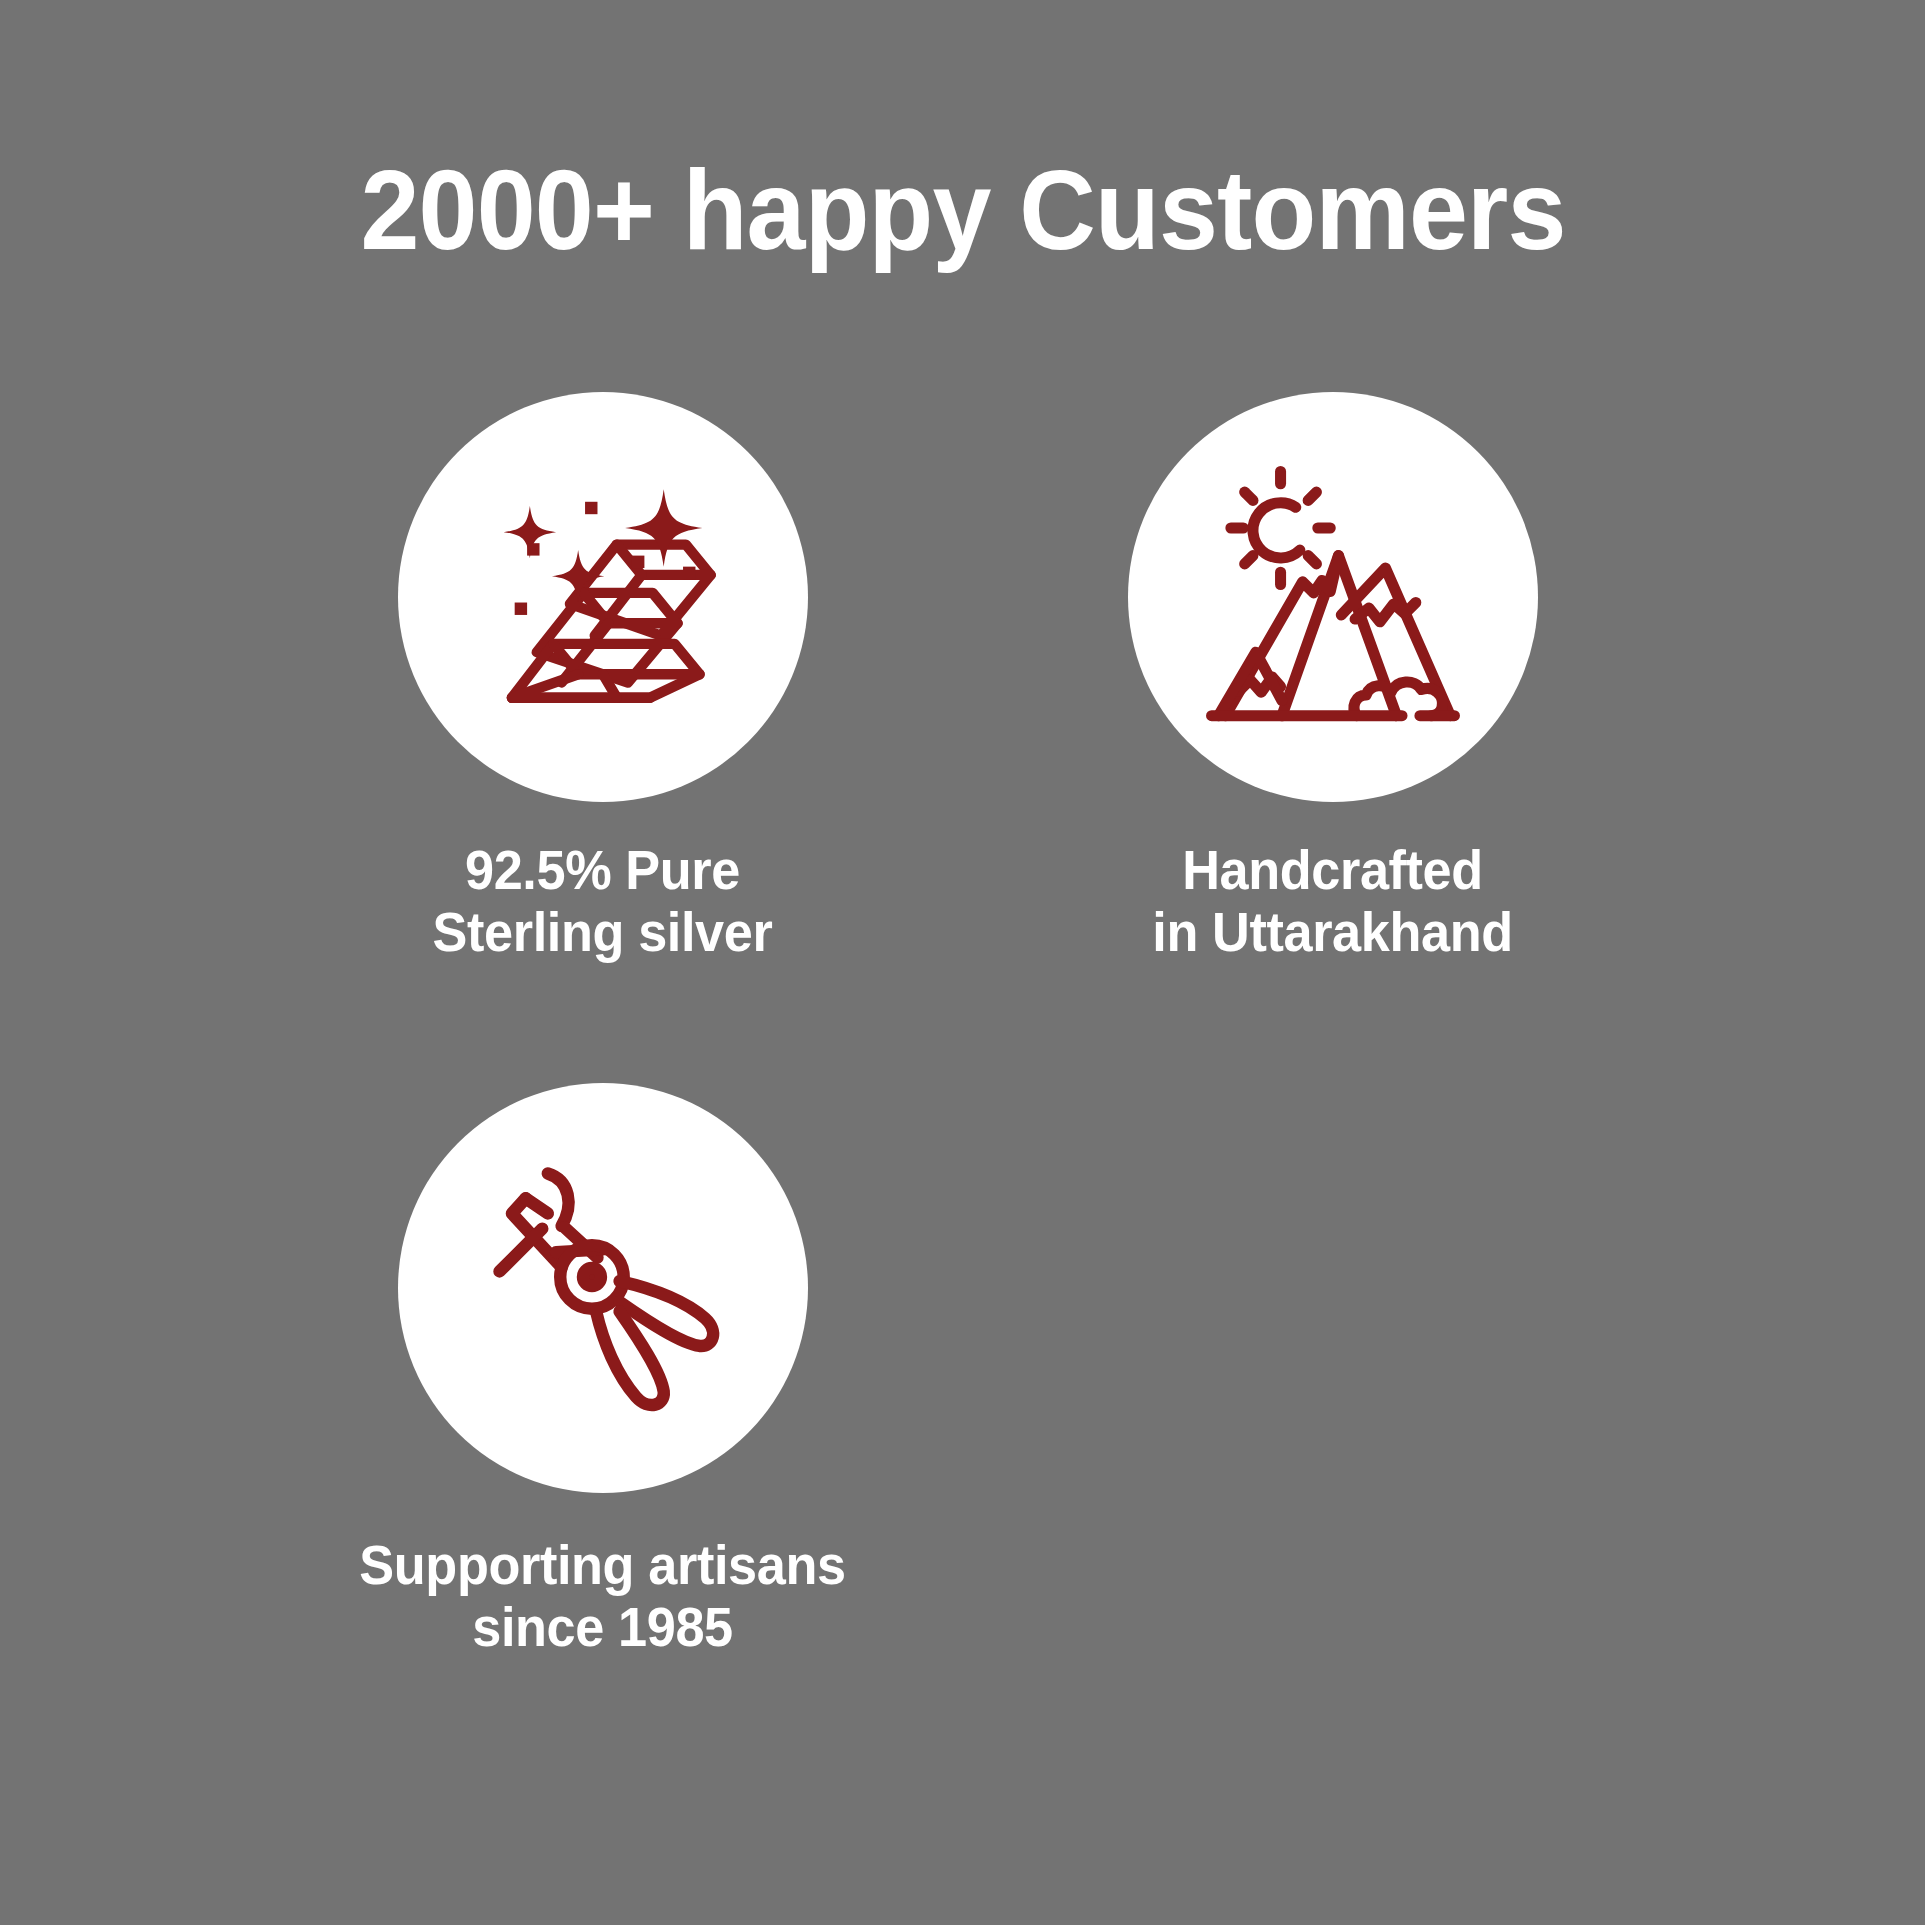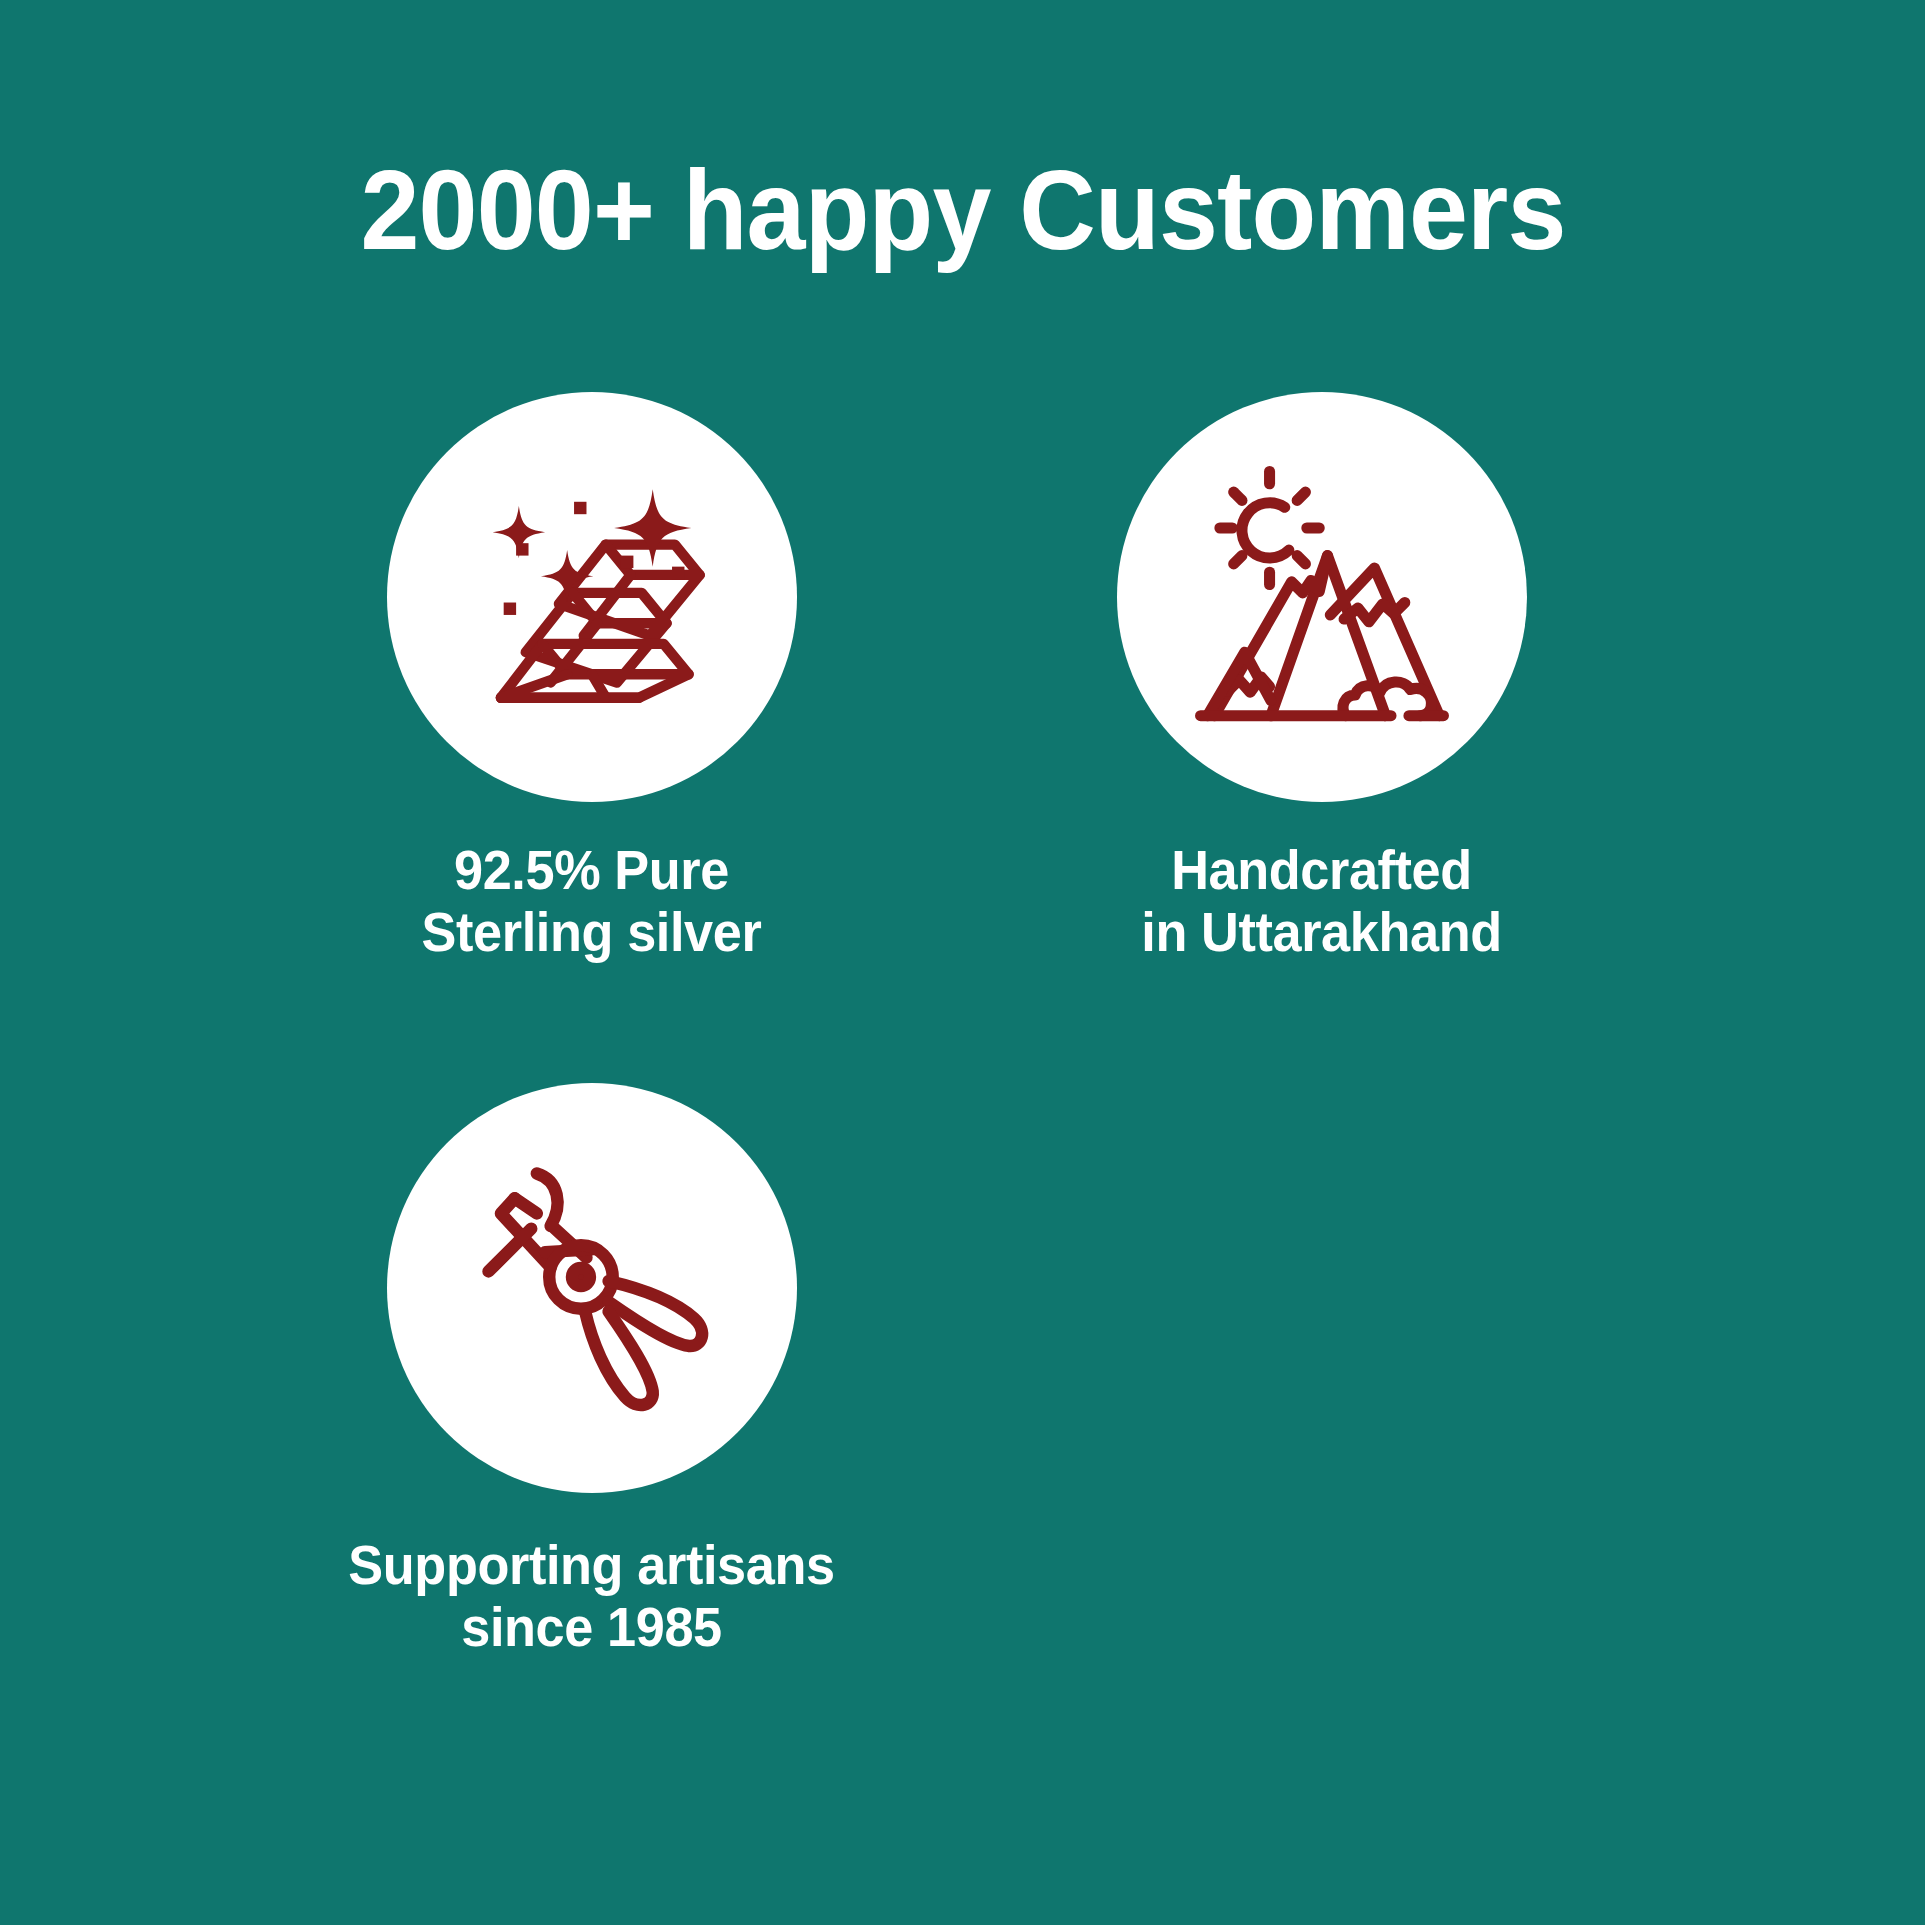"2000+ happy Customers" #stage { background: #0f766e -> #737373 }
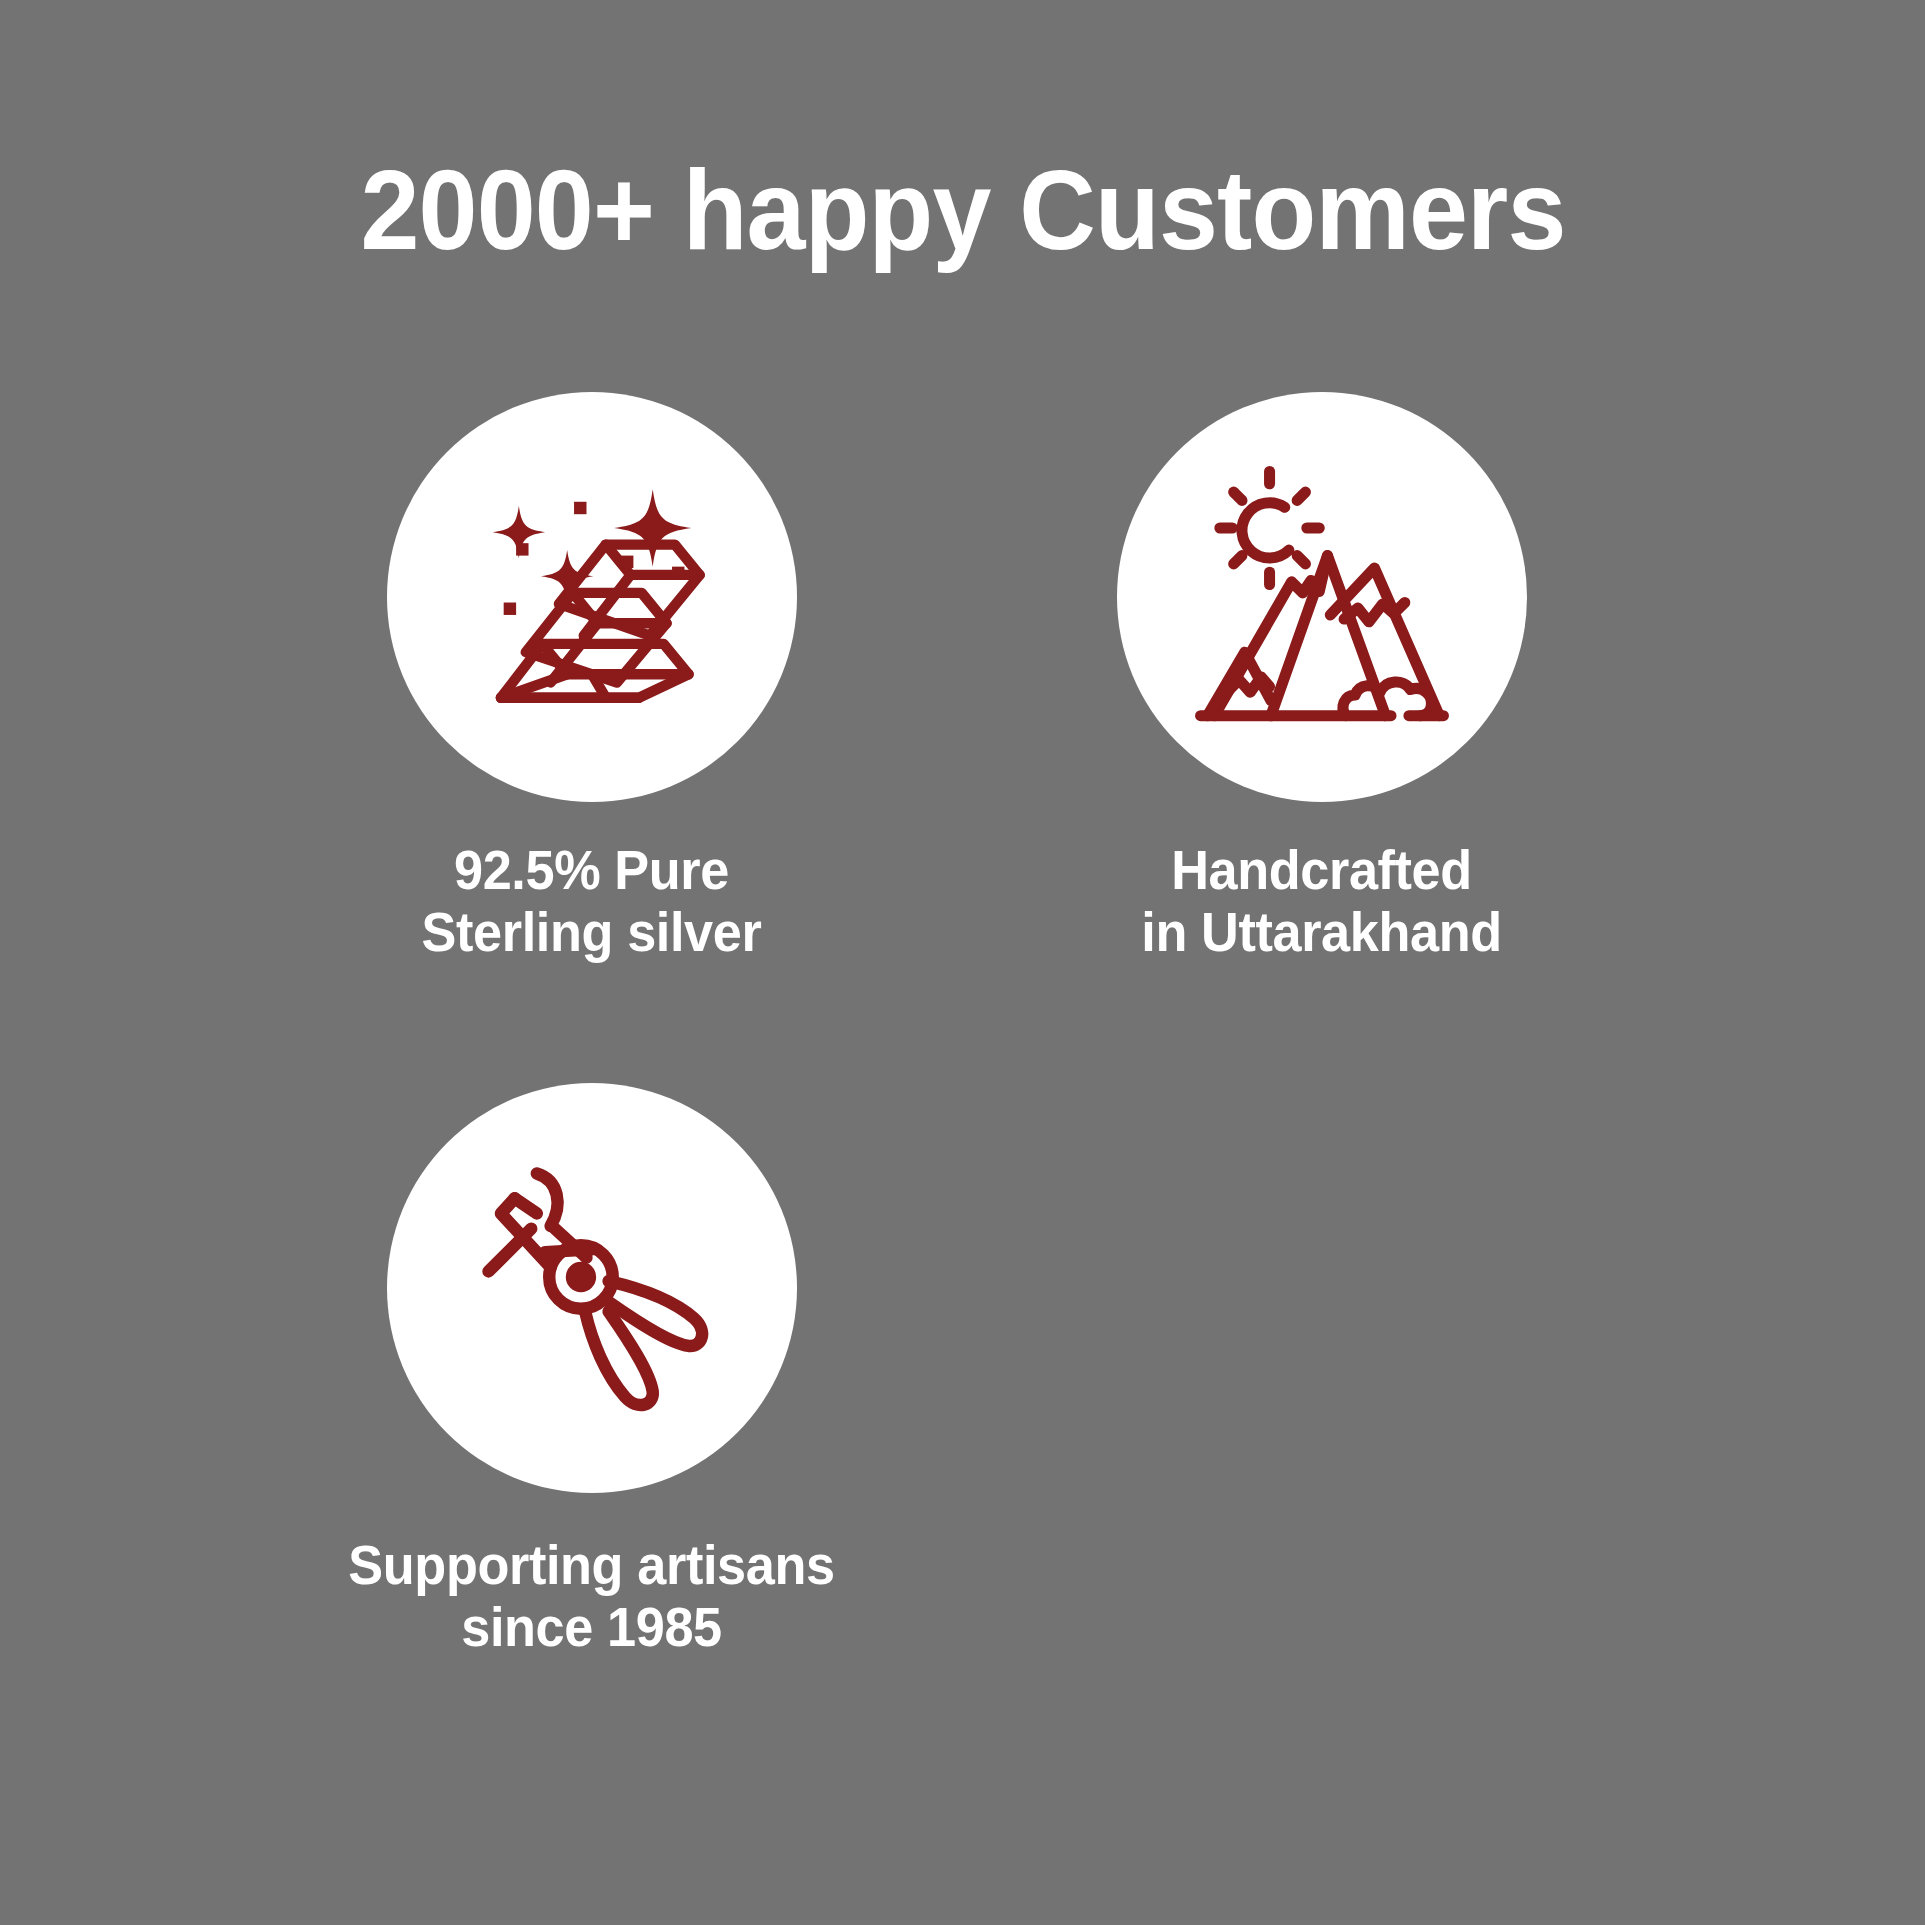"92.5% Pure" .grid { left: 3px -> 14px }
